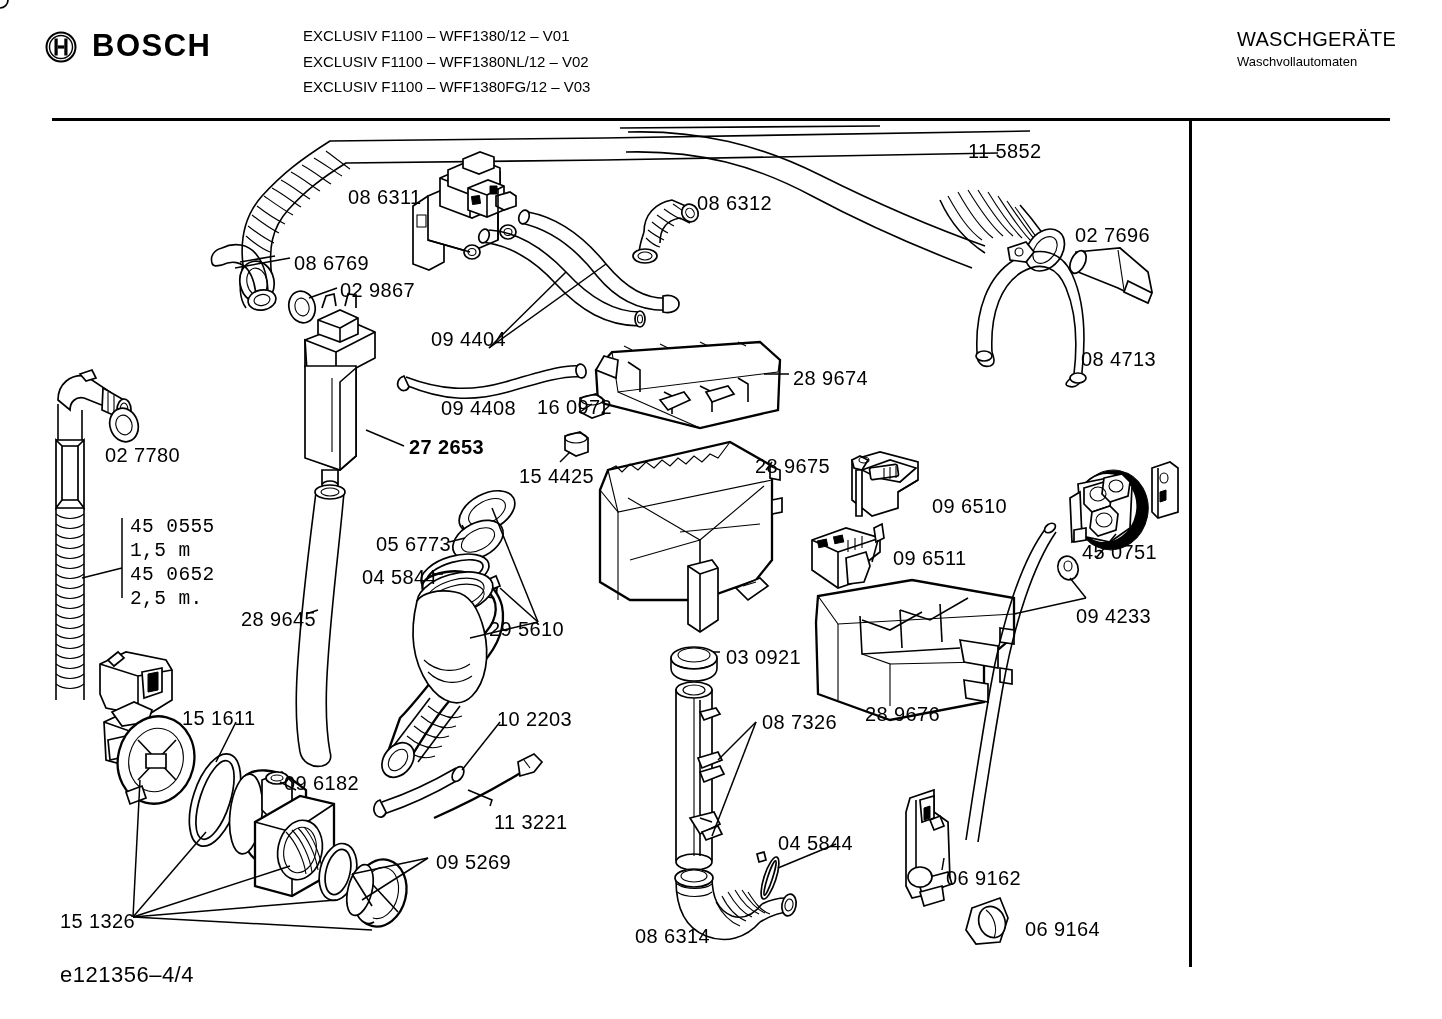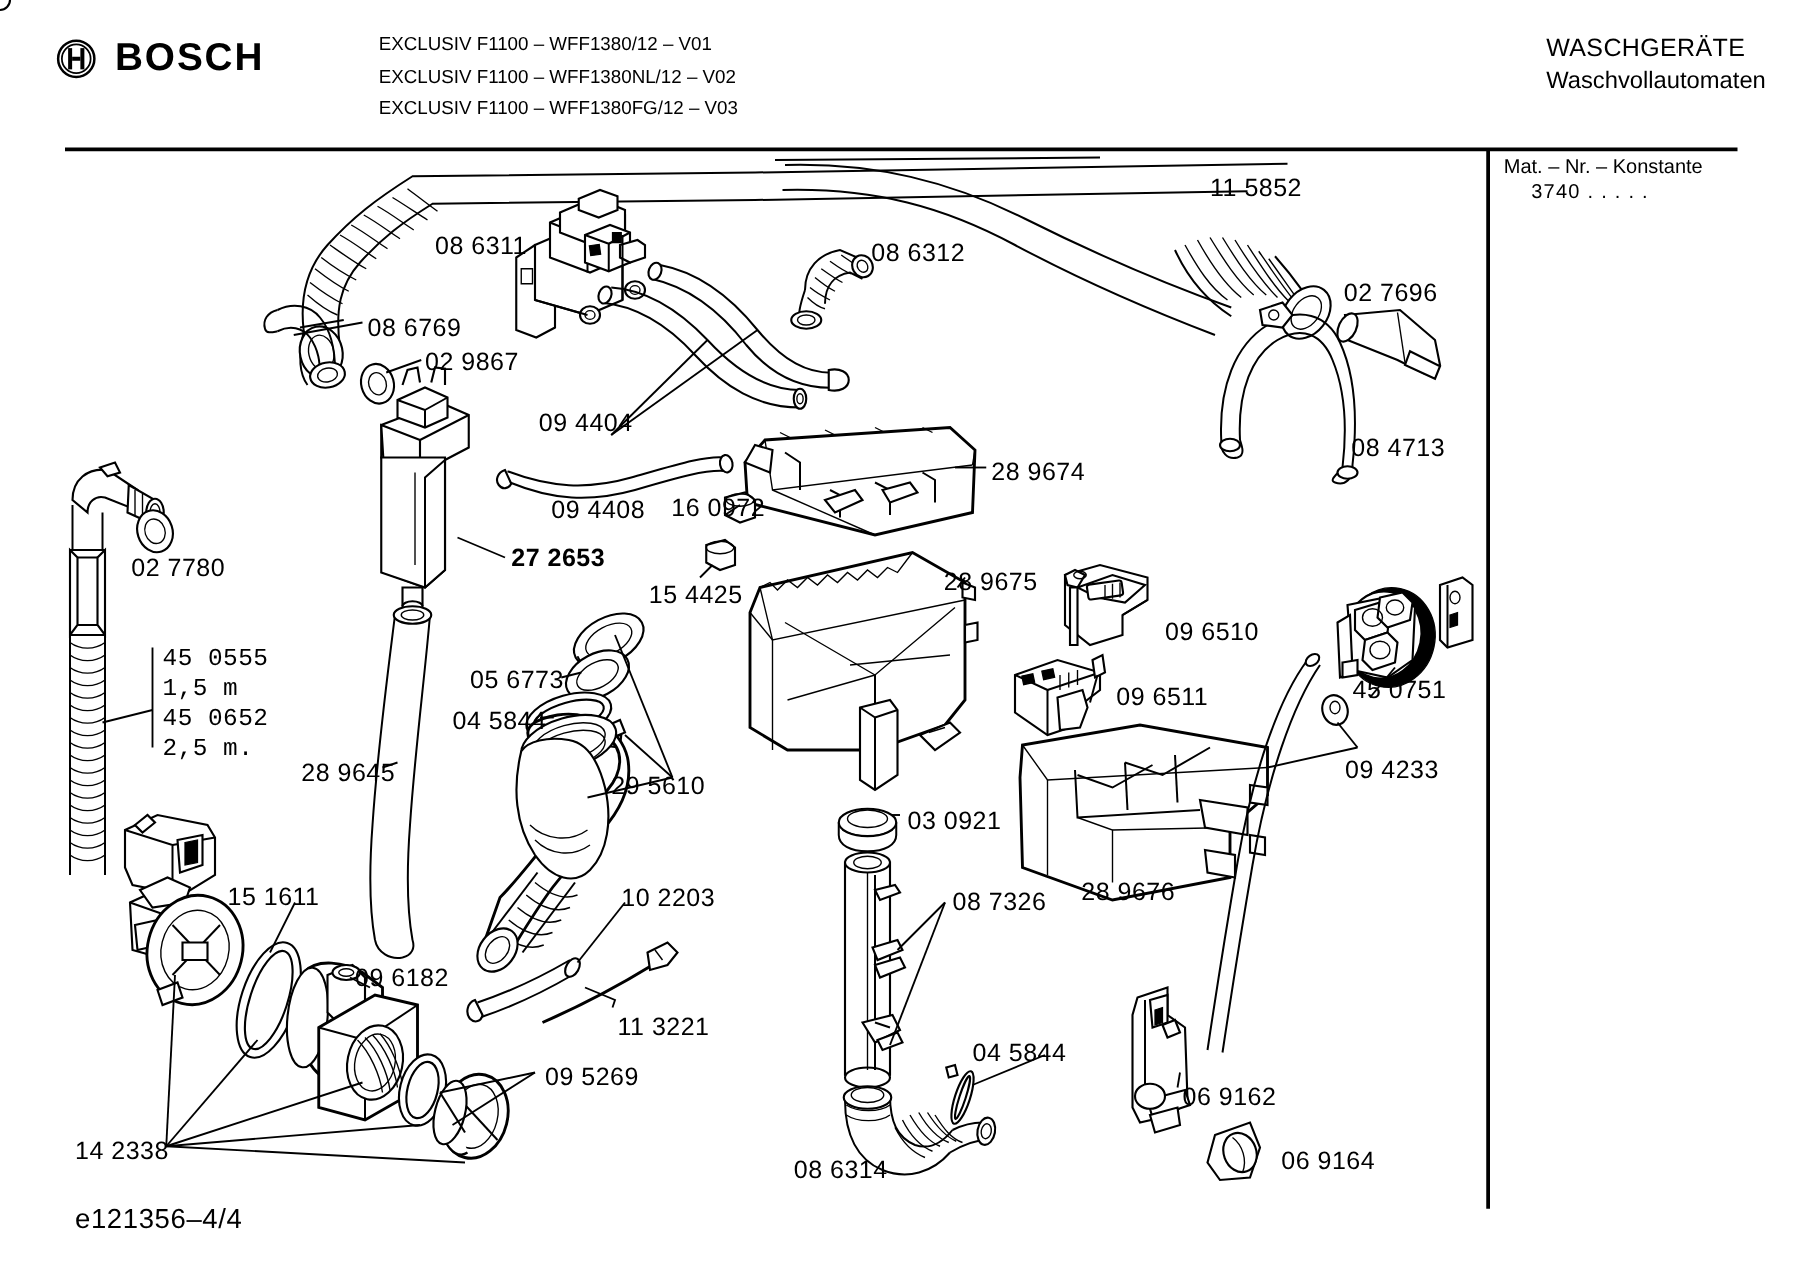"Waschvollautomaten" .cat-sub { font-size: 19px -> 13px }
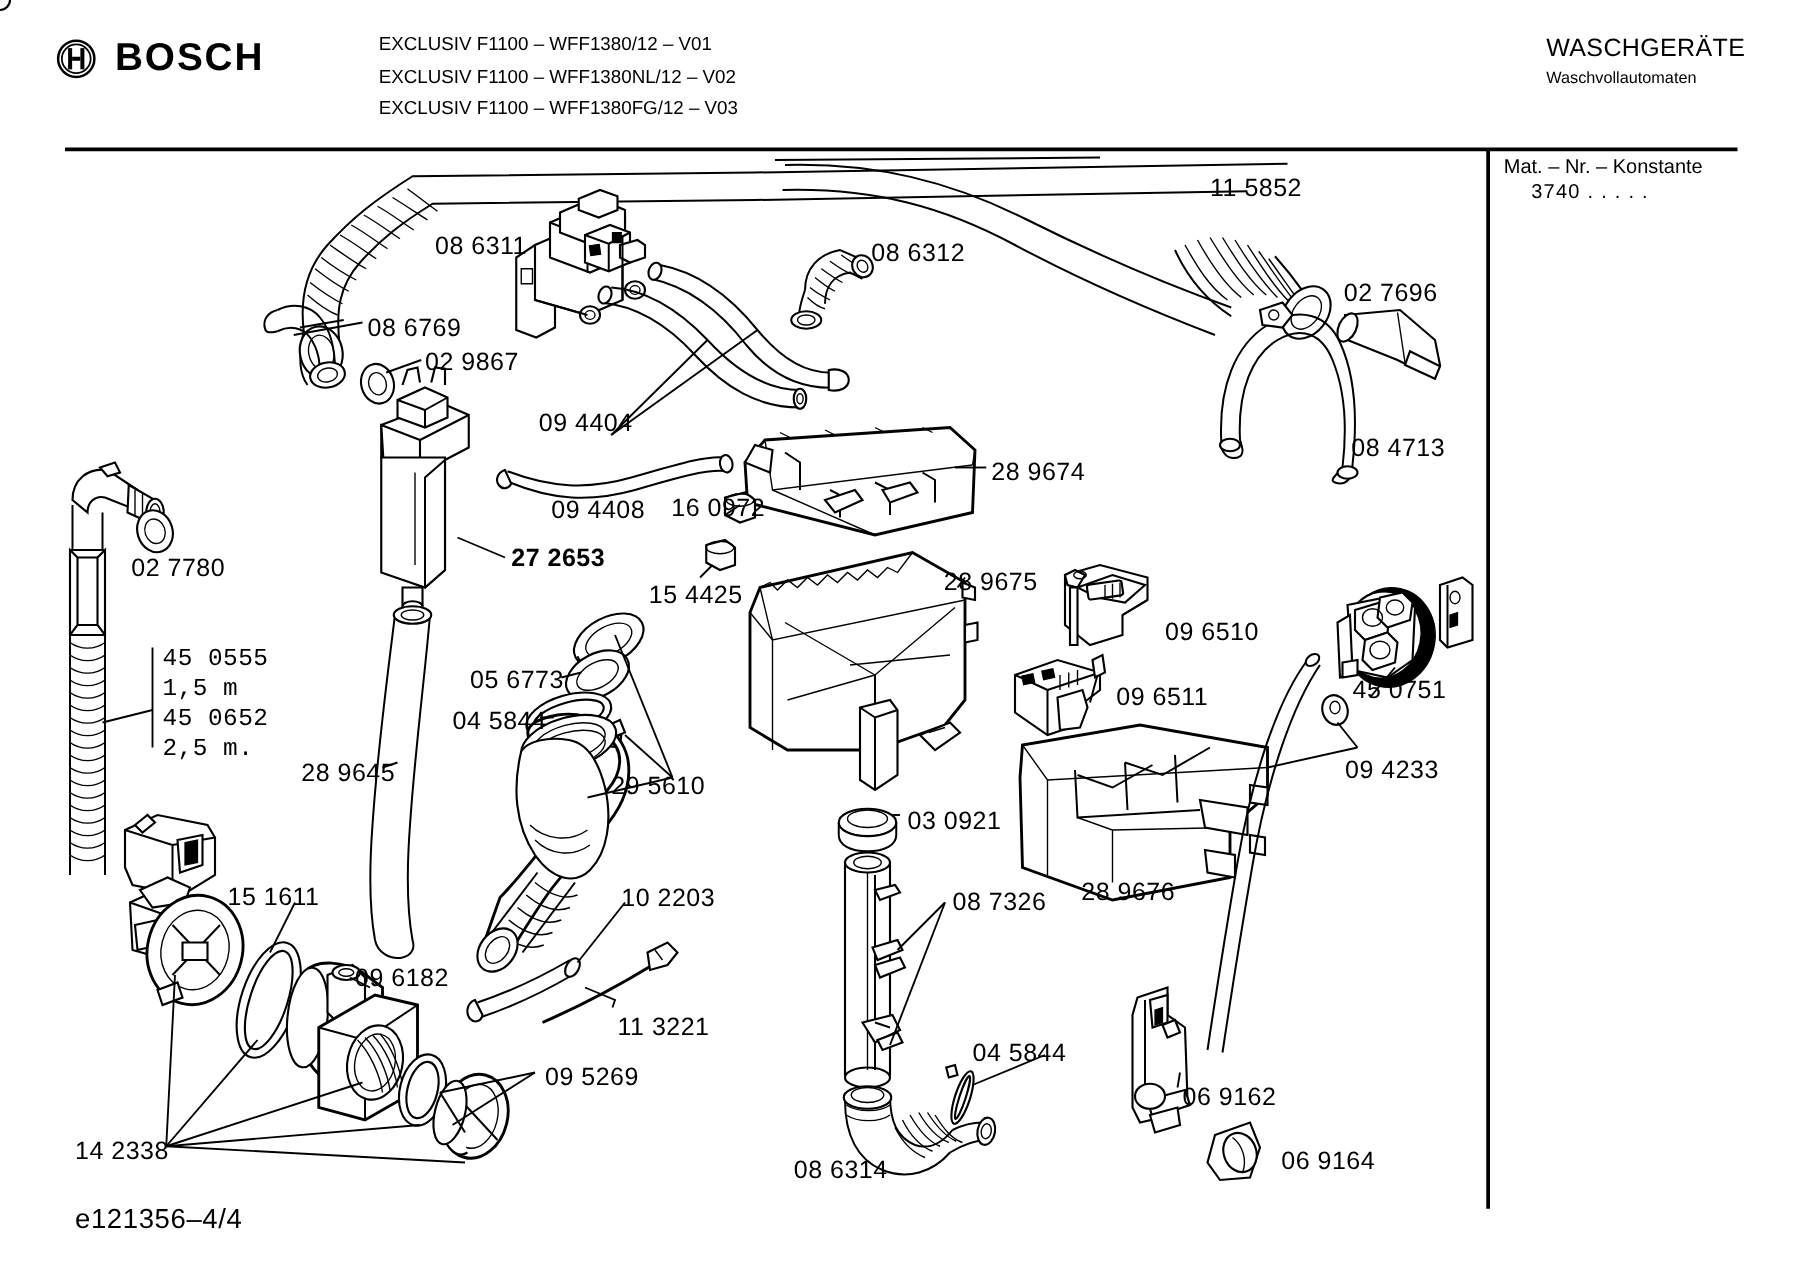"Mat. – Nr. – Konstante" div.matnr { html: <div> <div>Mat. – Nr. – Konstante</div> <div>3740 . . . . .</div> </div> -> none }
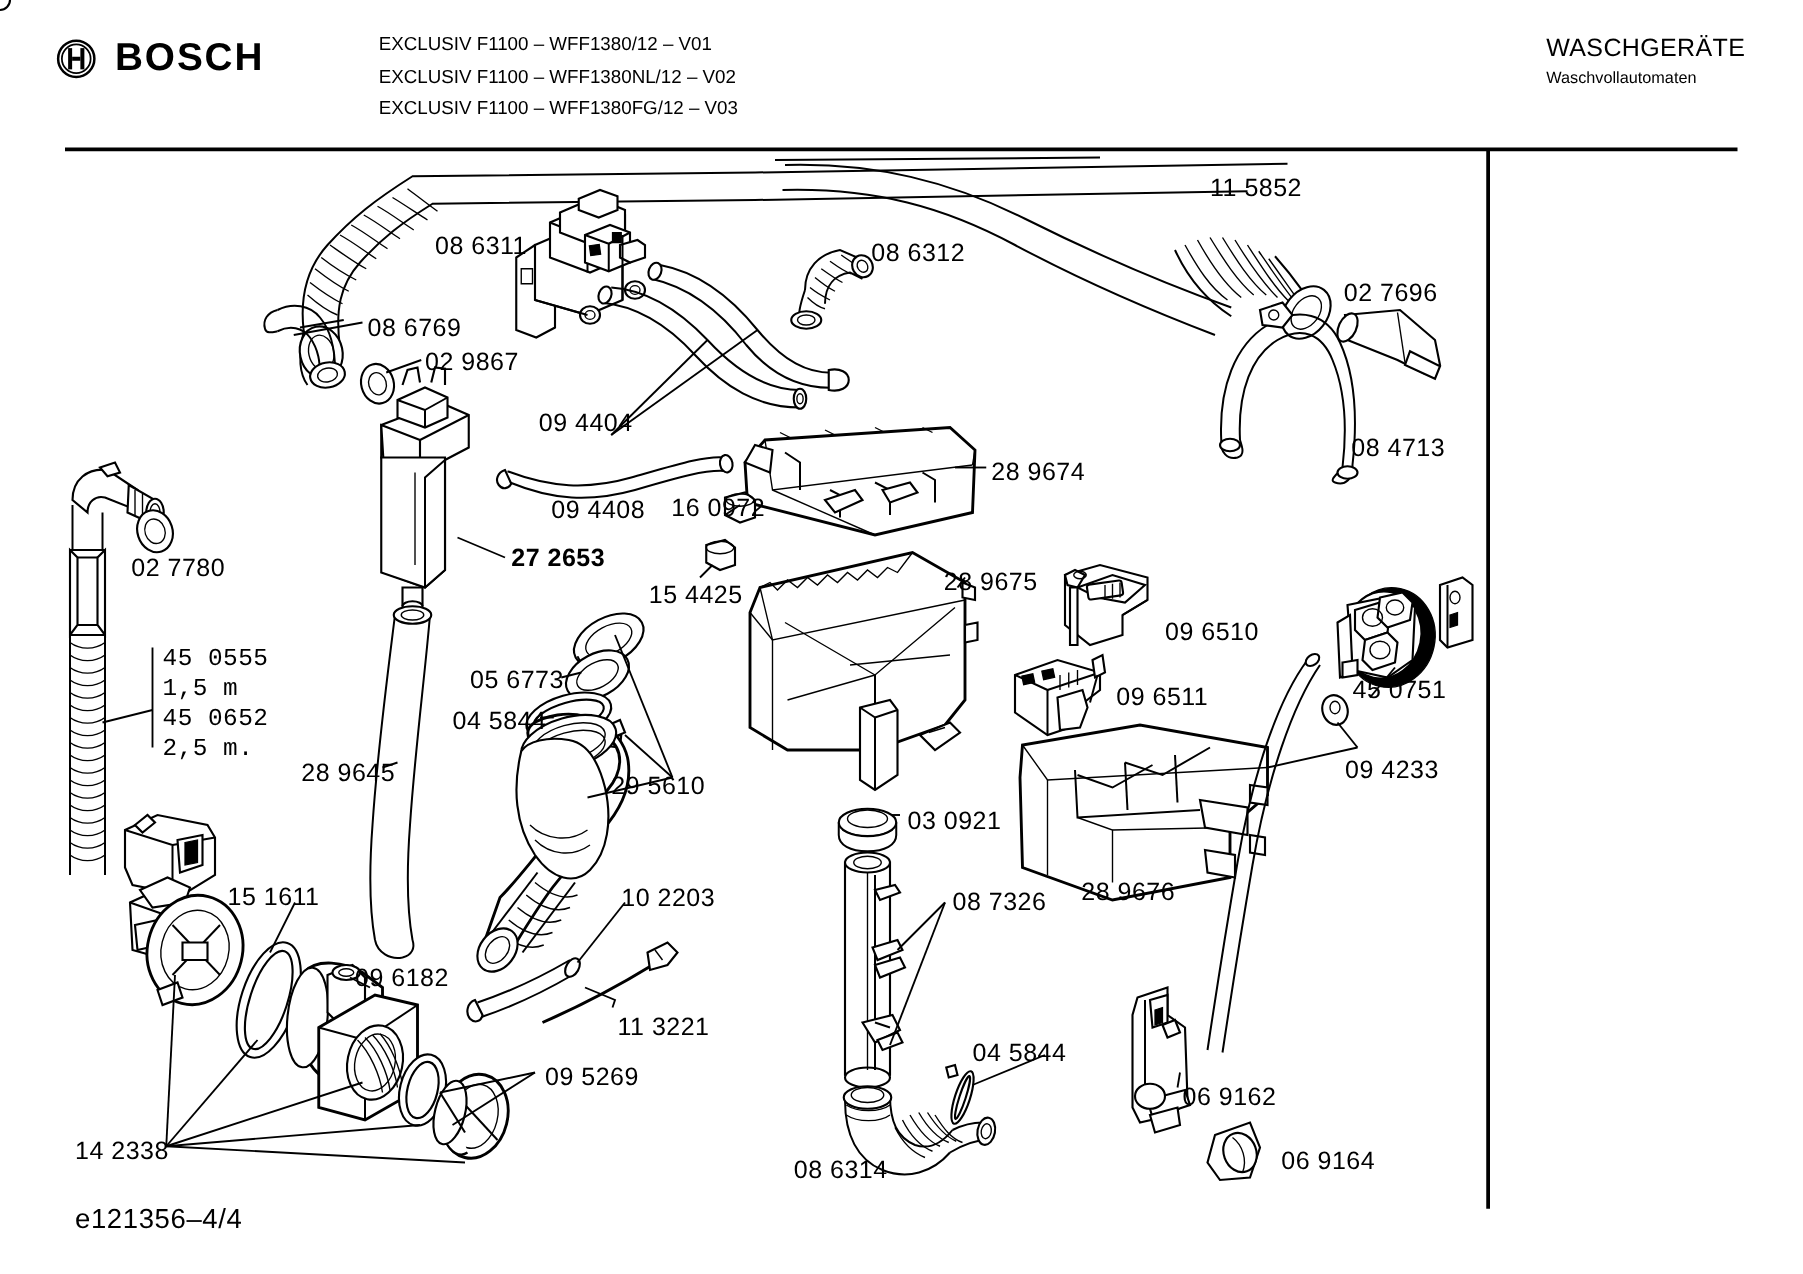"14 2338" div.lbl { text: 14 2338 -> 15 1326 }
